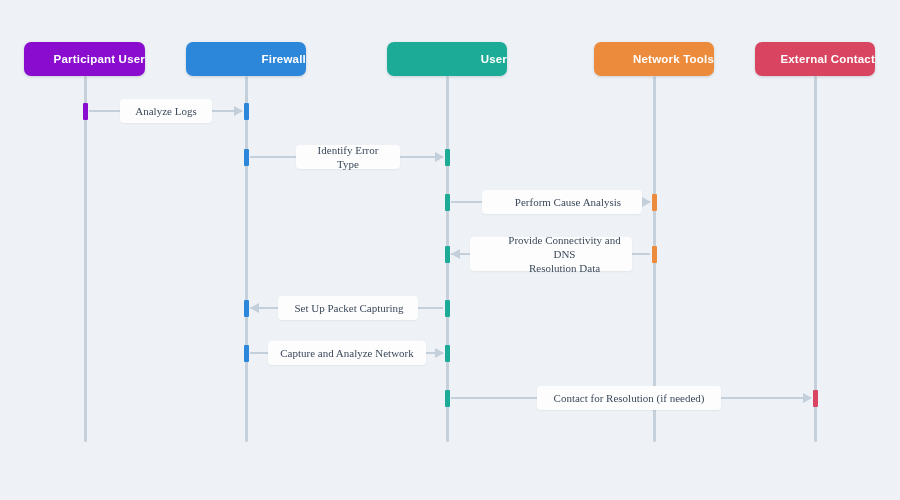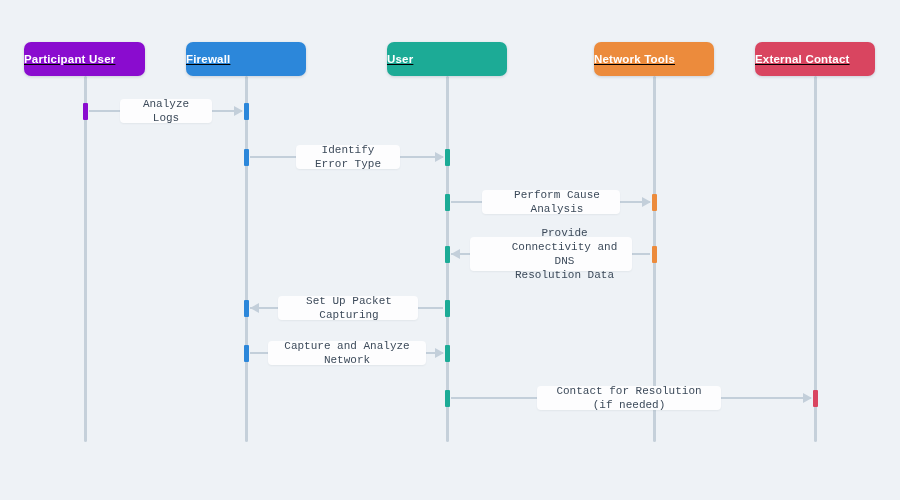"Participant User" .participant { justify-content: flex-start -> flex-end; text-decoration: underline -> none }
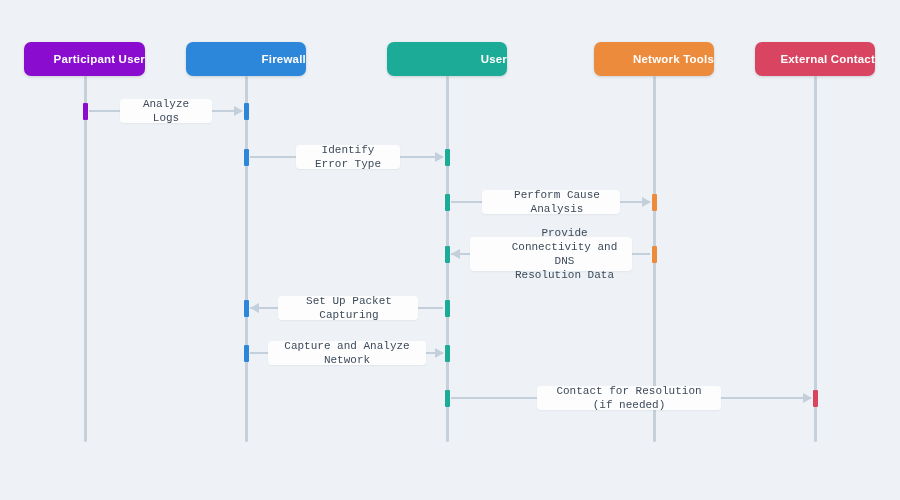"Analyze Logs" .msg-label-text { font-family: Liberation Mono, monospace -> Liberation Serif, serif }
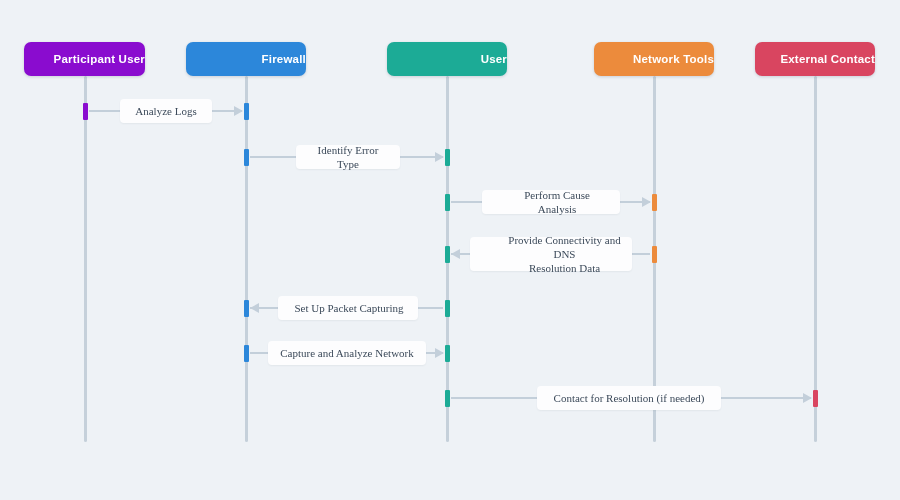"Perform Cause Analysis" div.msg-label { width: 138px -> 160px }
